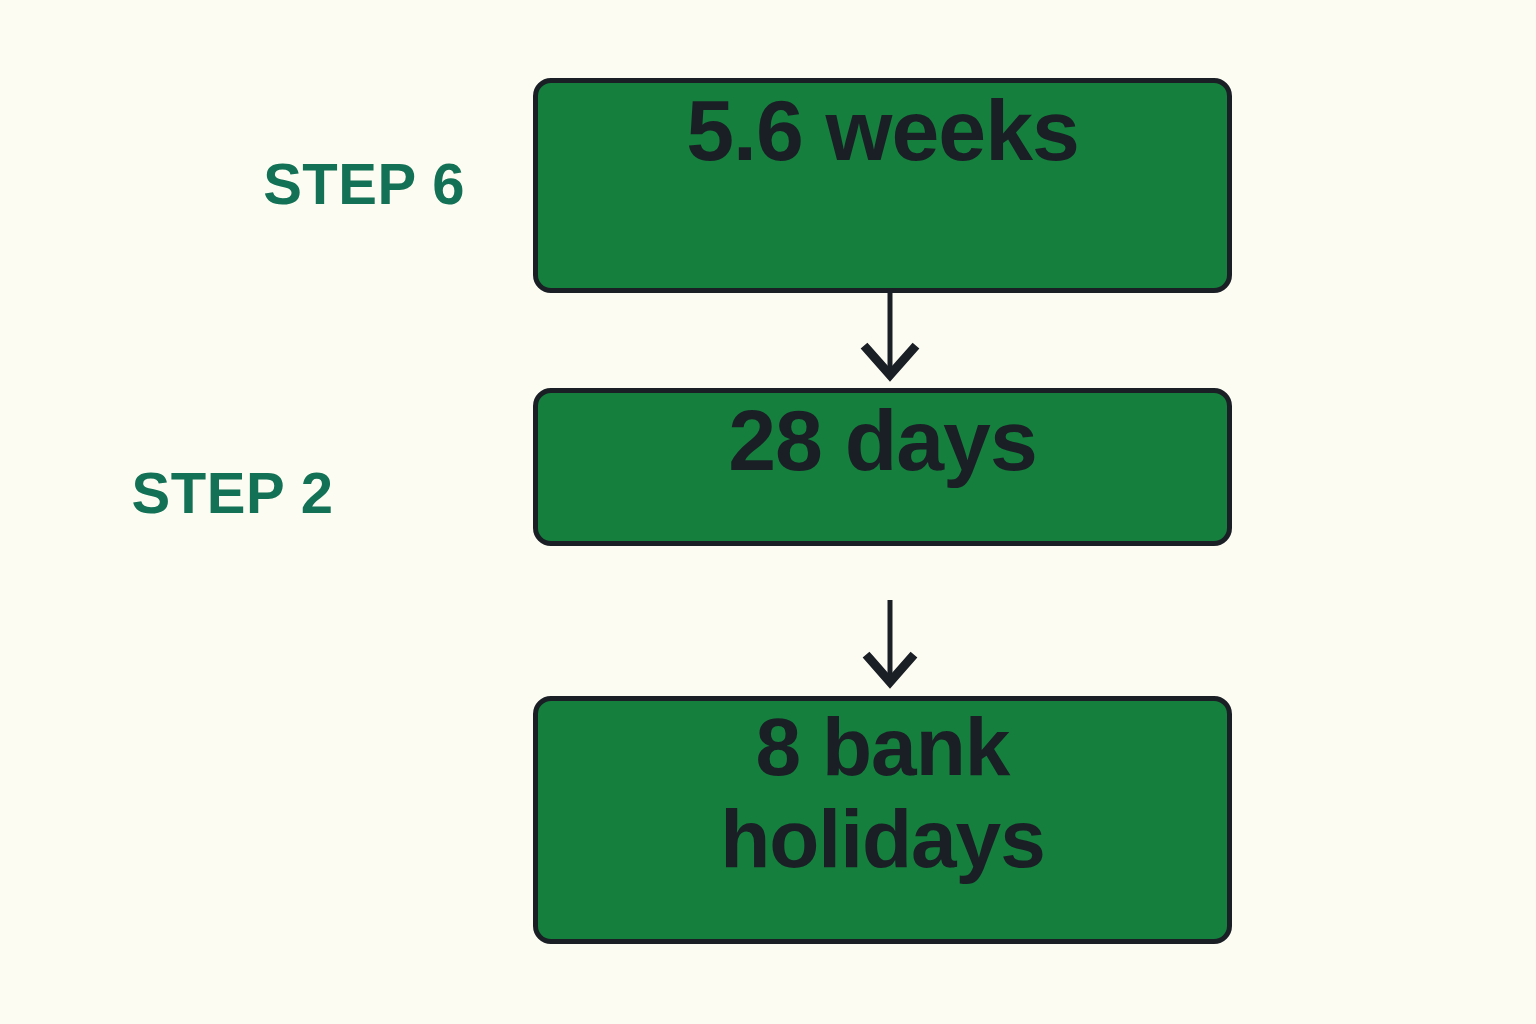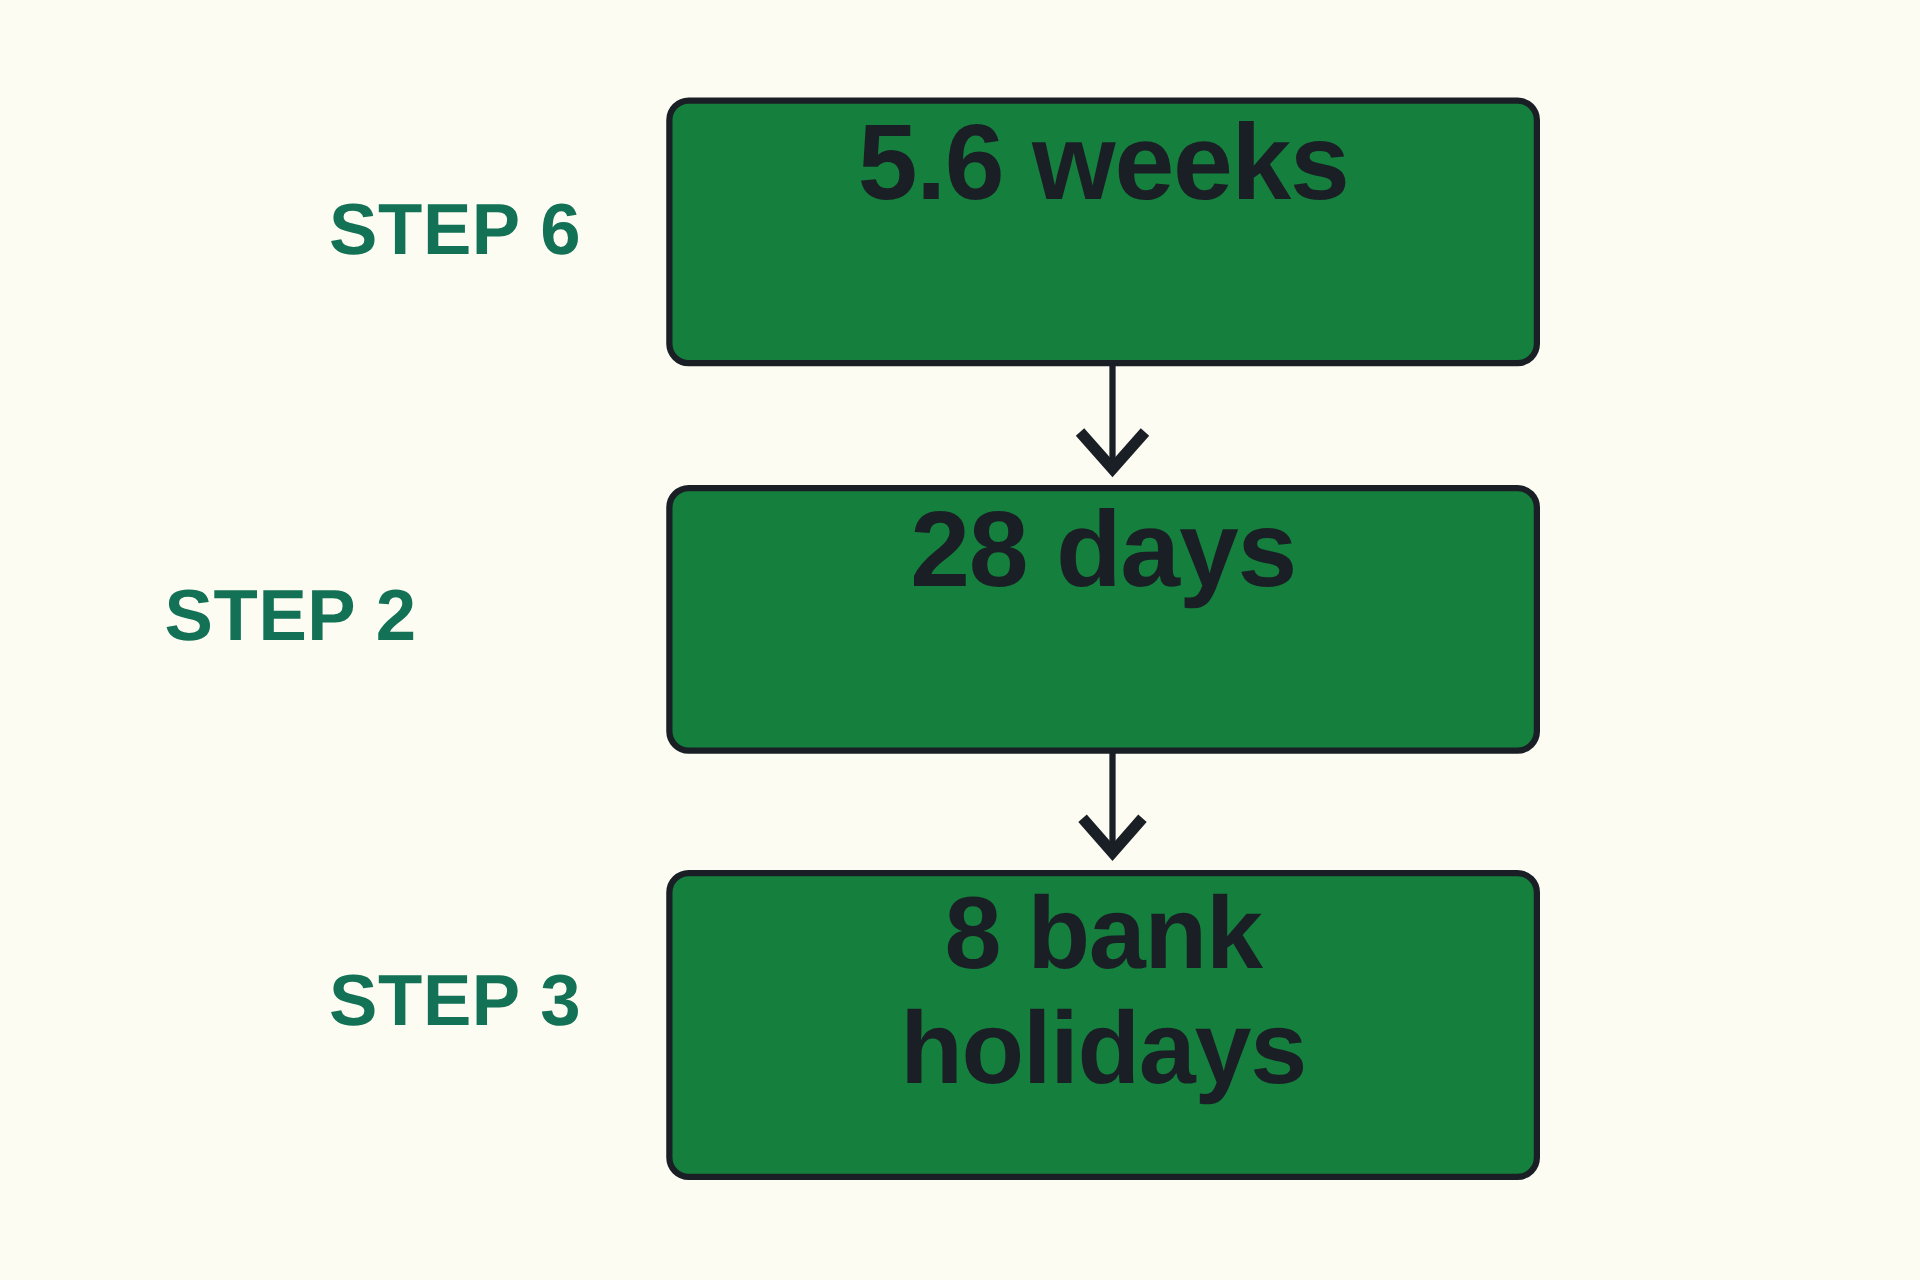"28 days" #flow-box-2 { height: 215px -> 158px }
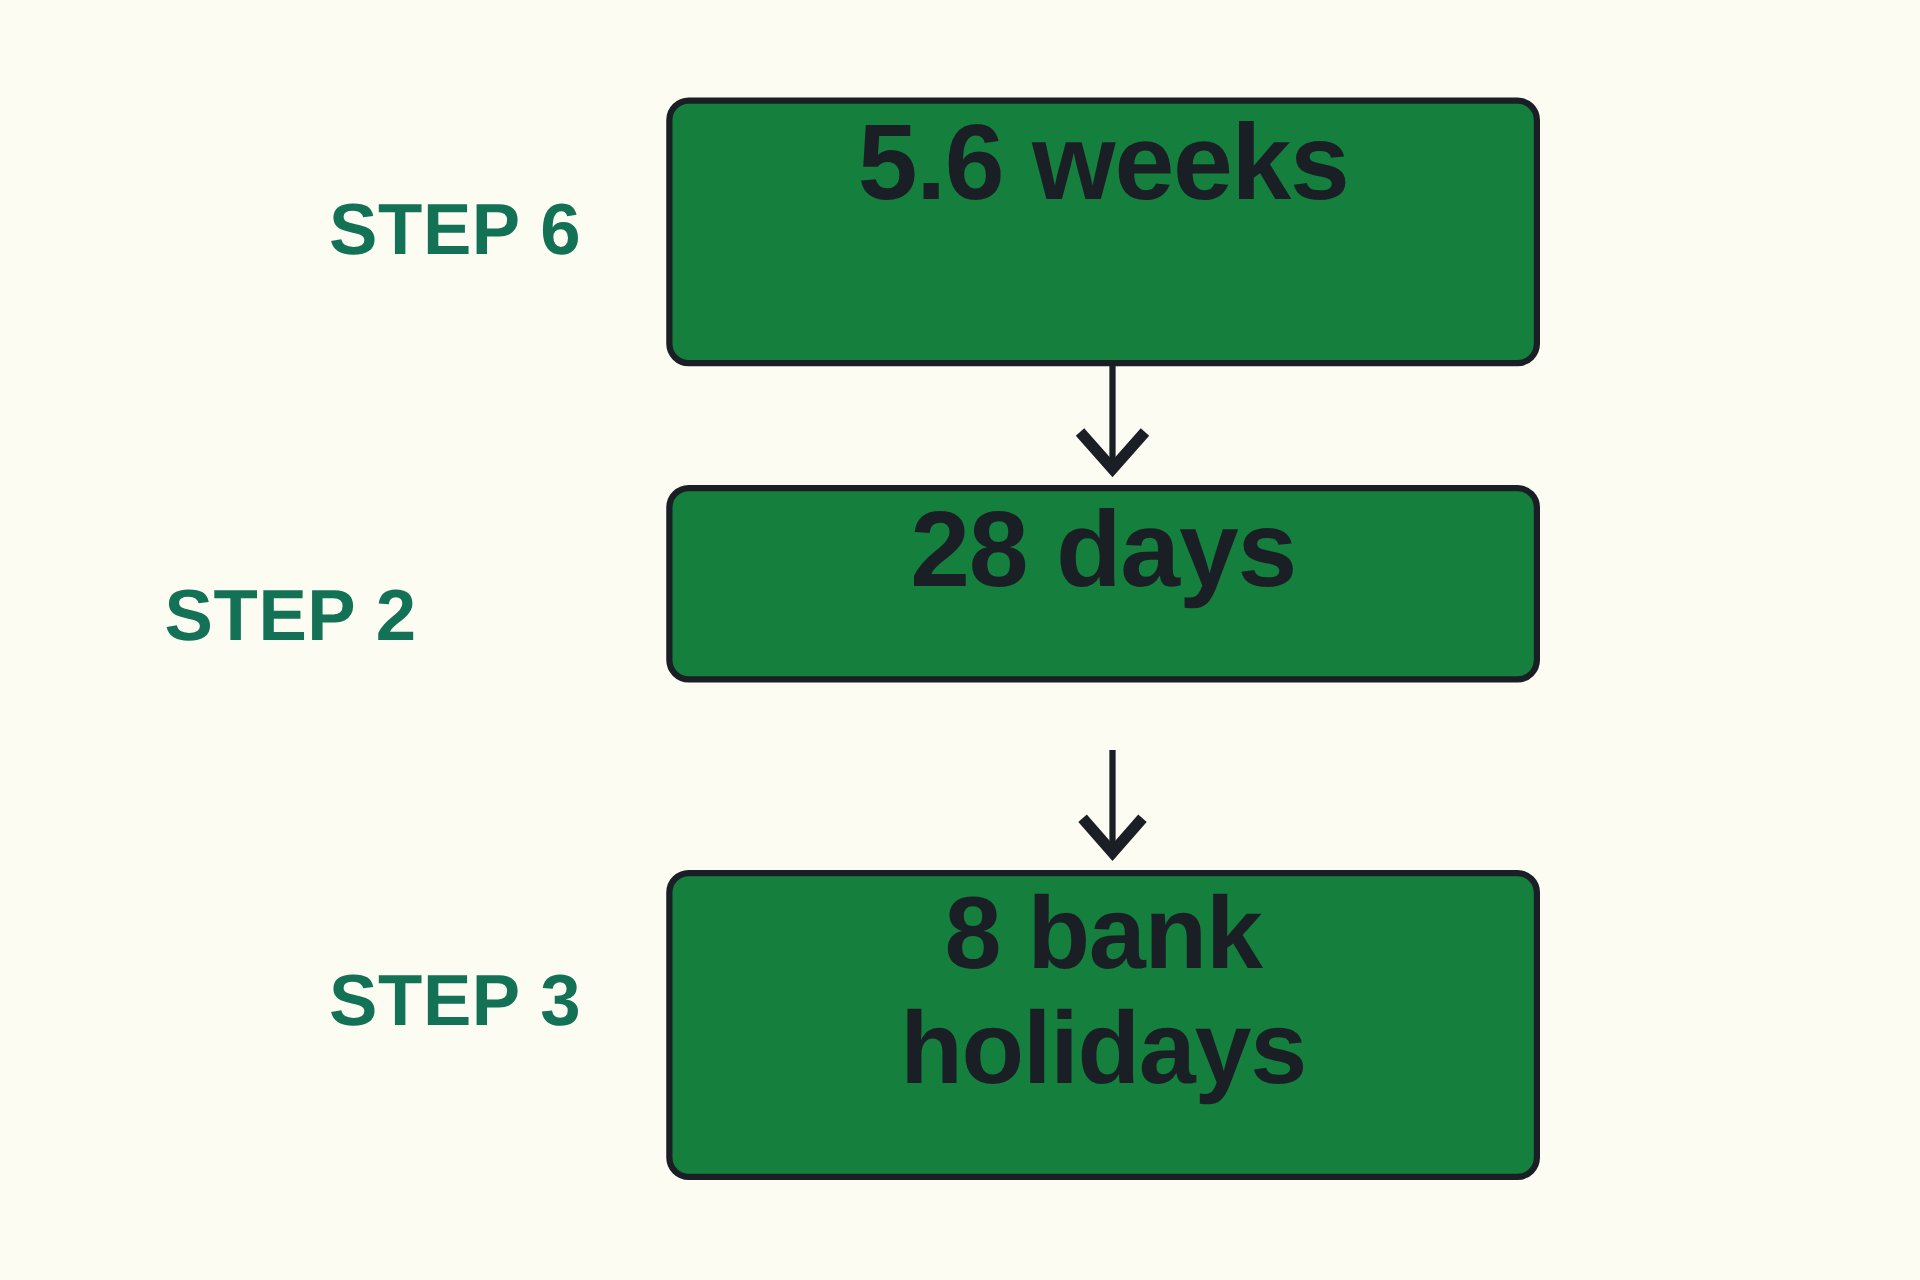"STEP 3" div.step-label { html: <div>STEP 3</div> -> none }
